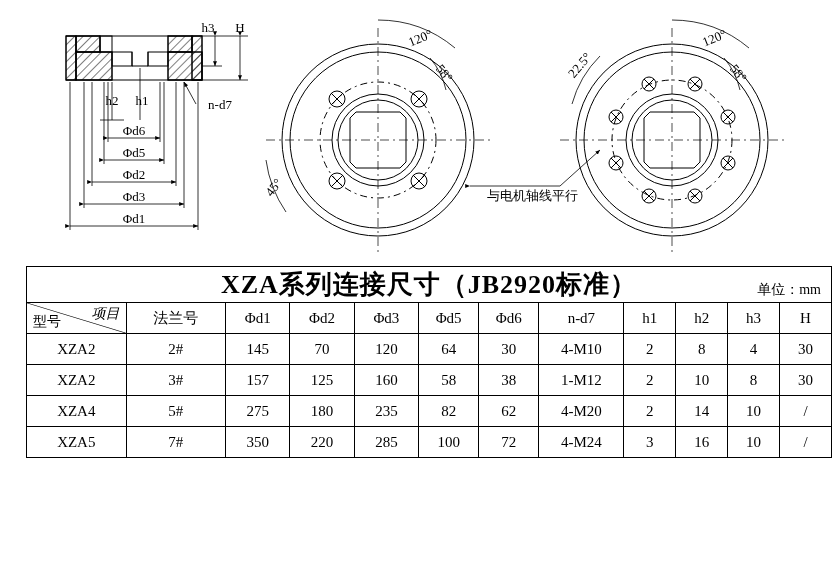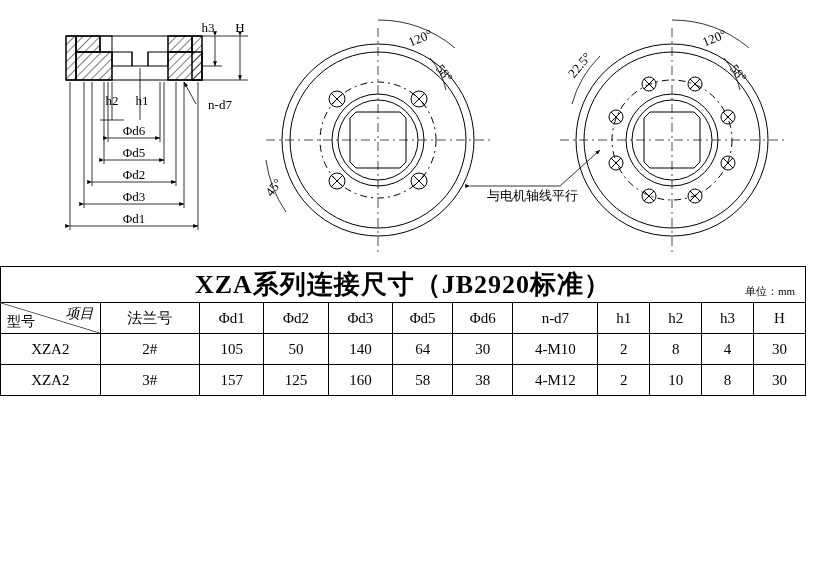"XZA系列连接尺寸（JB2920标准）" .table-wrap { left: 0 -> 26px }
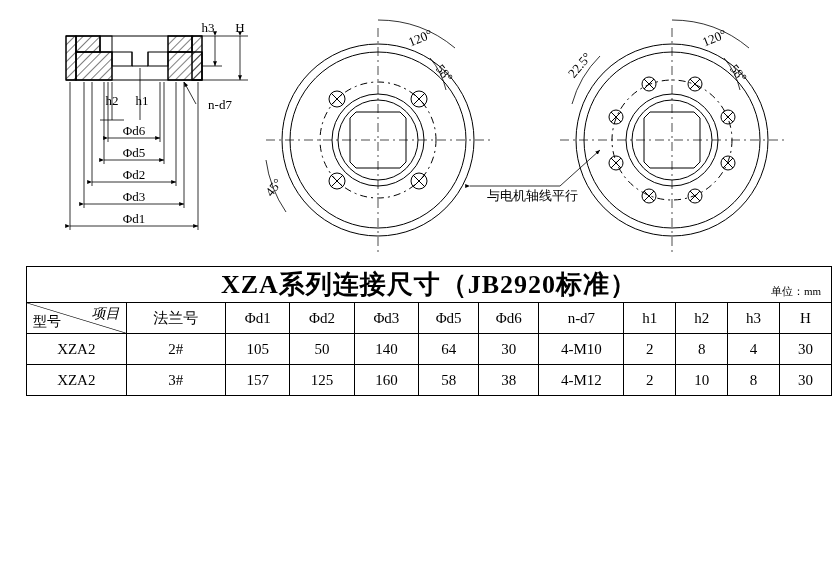"单位：mm" .unit-text { font-size: 11px -> 14px }
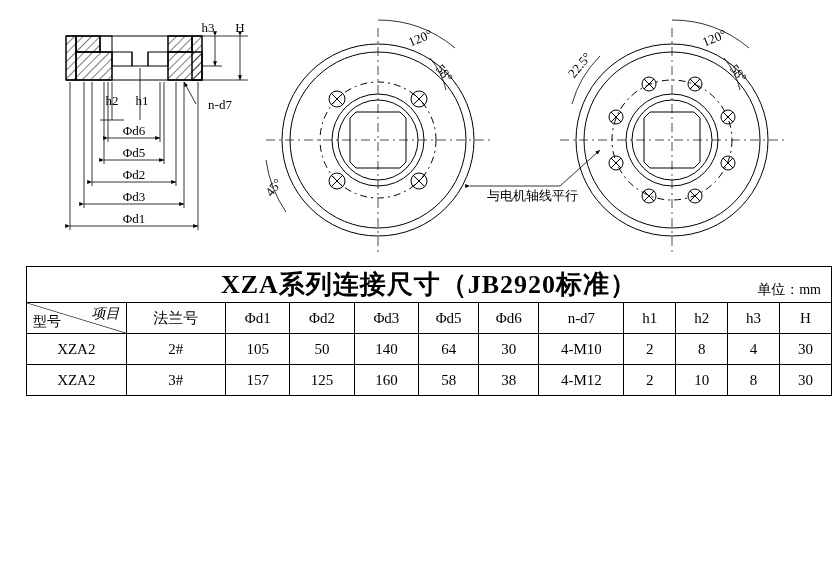"105" td { text: 105 -> 145 }
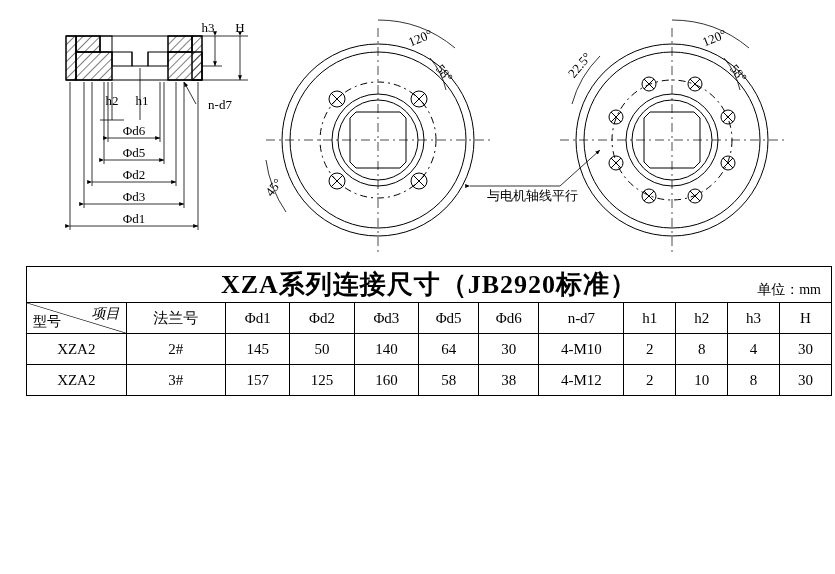"50" td { text: 50 -> 70 }
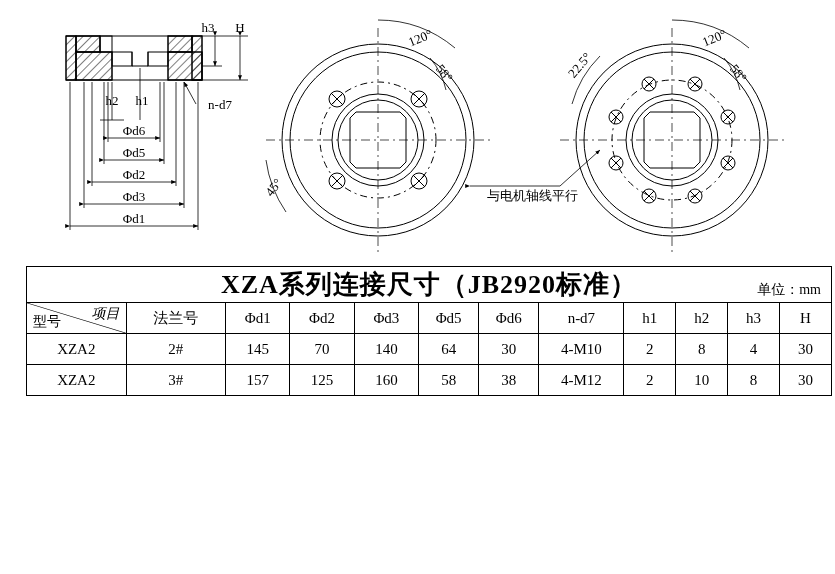"140" td { text: 140 -> 120 }
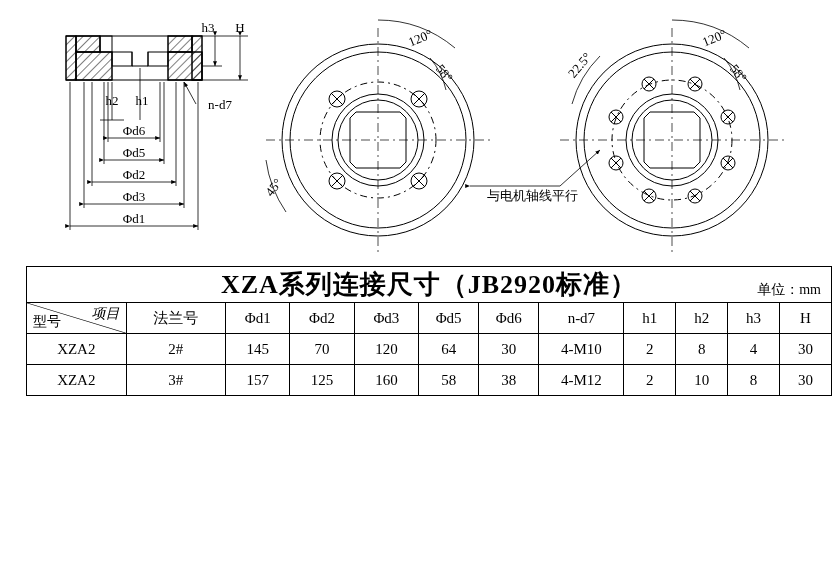"4-M12" td { text: 4-M12 -> 1-M12 }
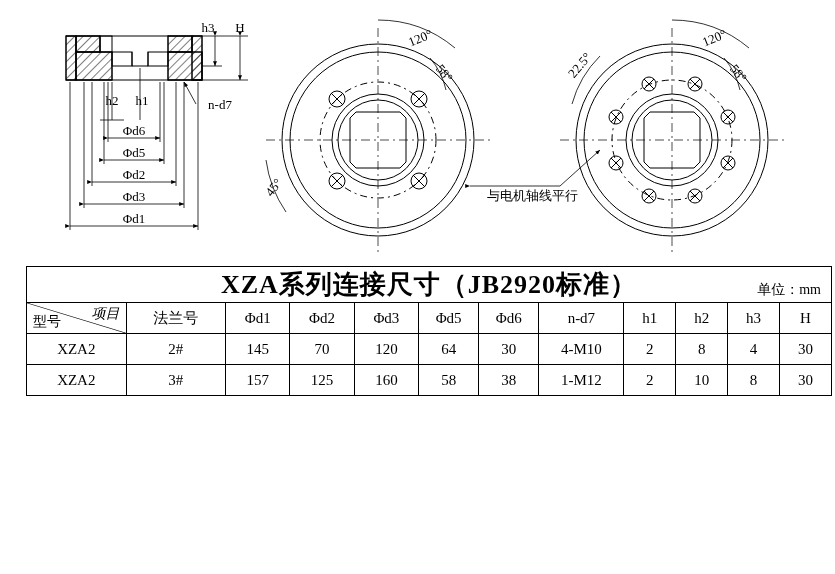"XZA4" tr { html: none -> <tr> <td>XZA4</td> <td>5#</td> <td>275</td> <td>180</td> <td>235</td> <td>82</td> <td>62</td> <td>4-M20</td> <td>2</td> <td>14</td> <td>10</td> <td>/</td> </tr> }
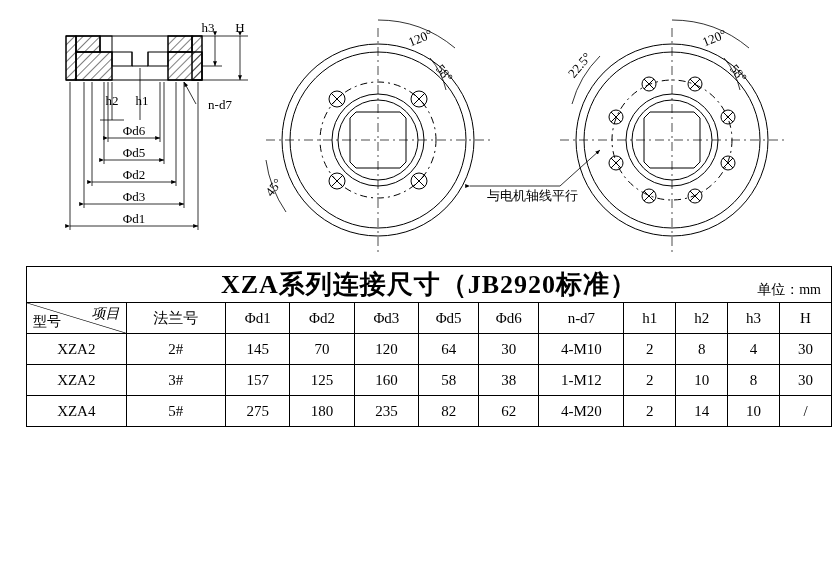"XZA5" tr { html: none -> <tr> <td>XZA5</td> <td>7#</td> <td>350</td> <td>220</td> <td>285</td> <td>100</td> <td>72</td> <td>4-M24</td> <td>3</td> <td>16</td> <td>10</td> <td>/</td> </tr> }
